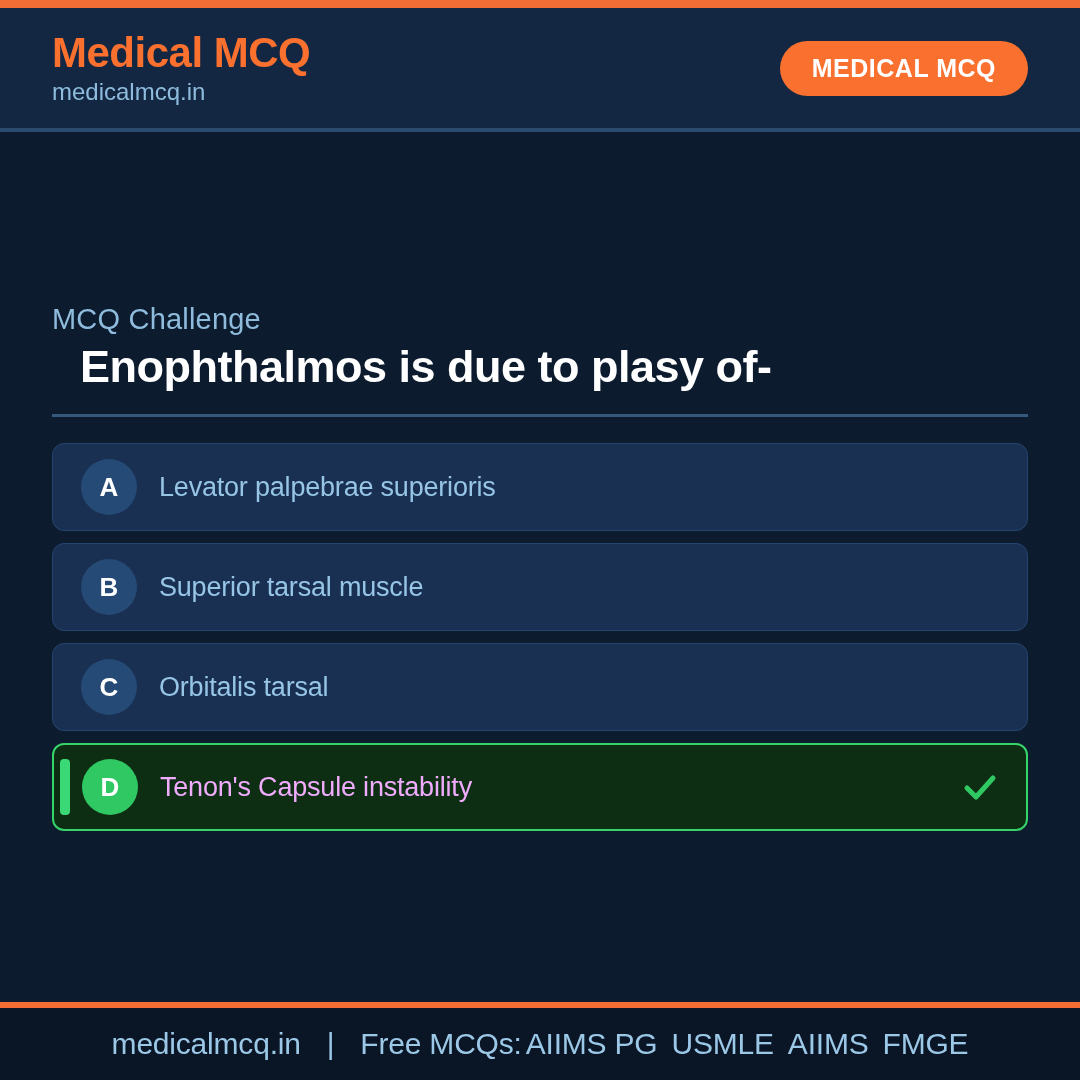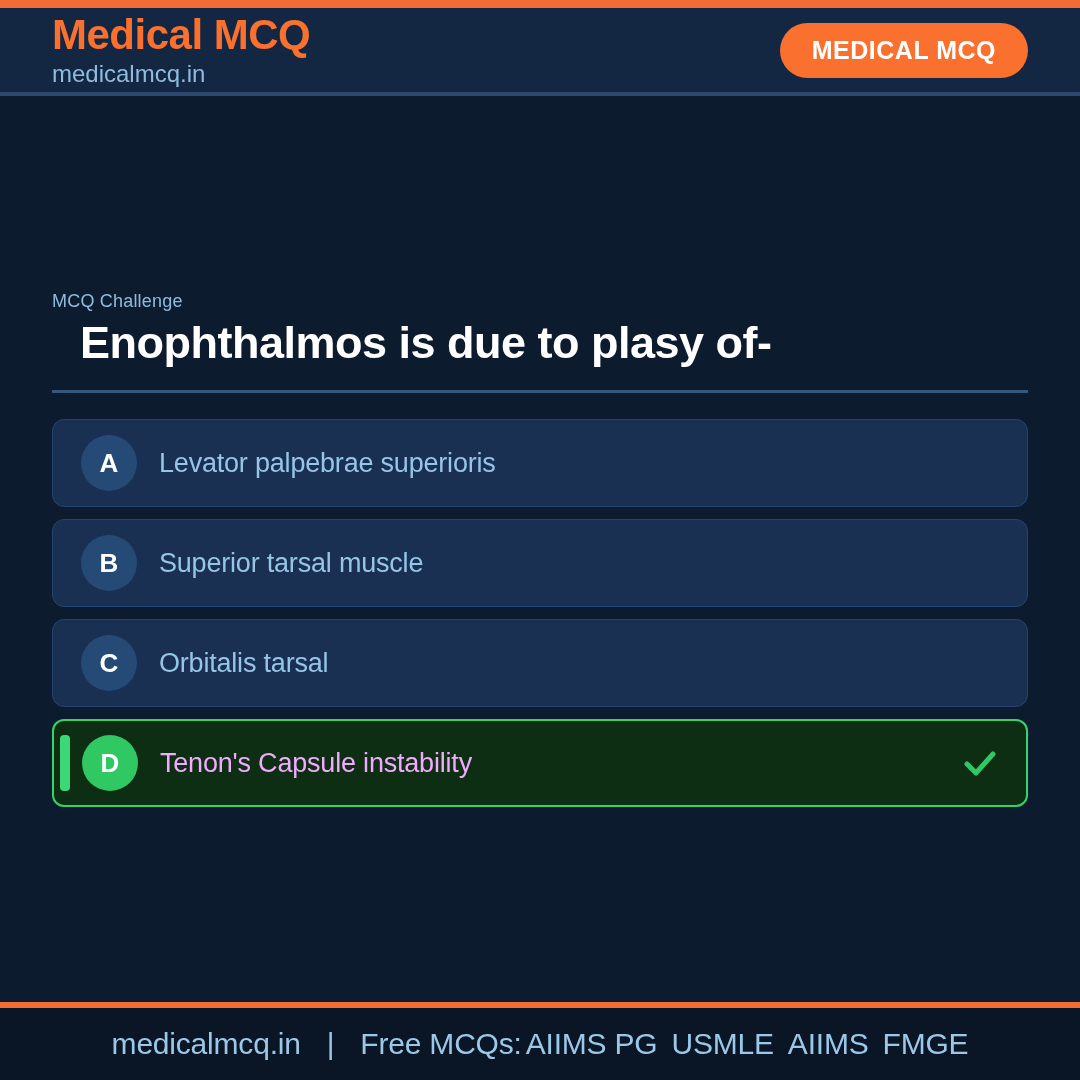"Medical MCQ" .header { height: 88px -> 124px }
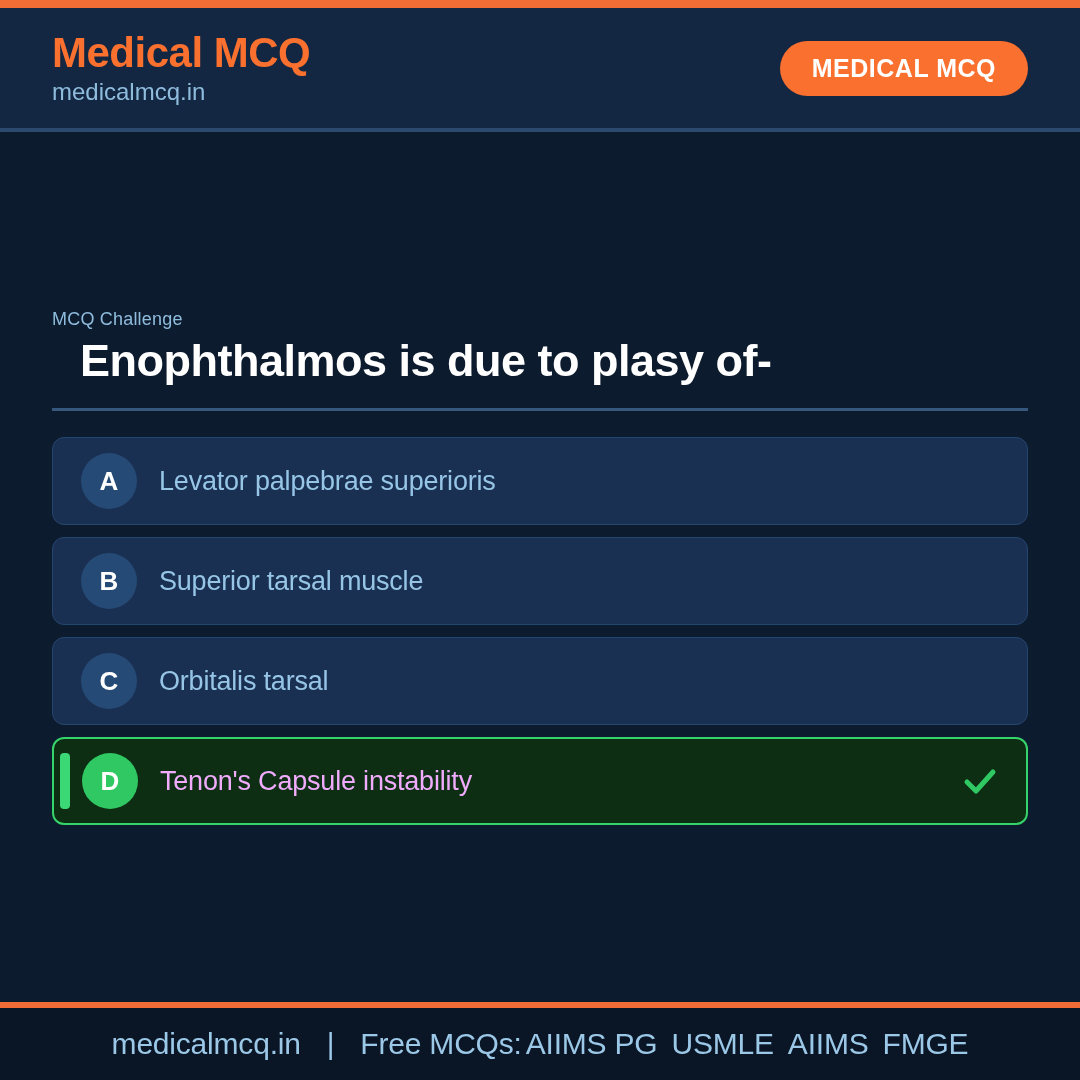"MCQ Challenge" .kicker { font-size: 18px -> 29px }
